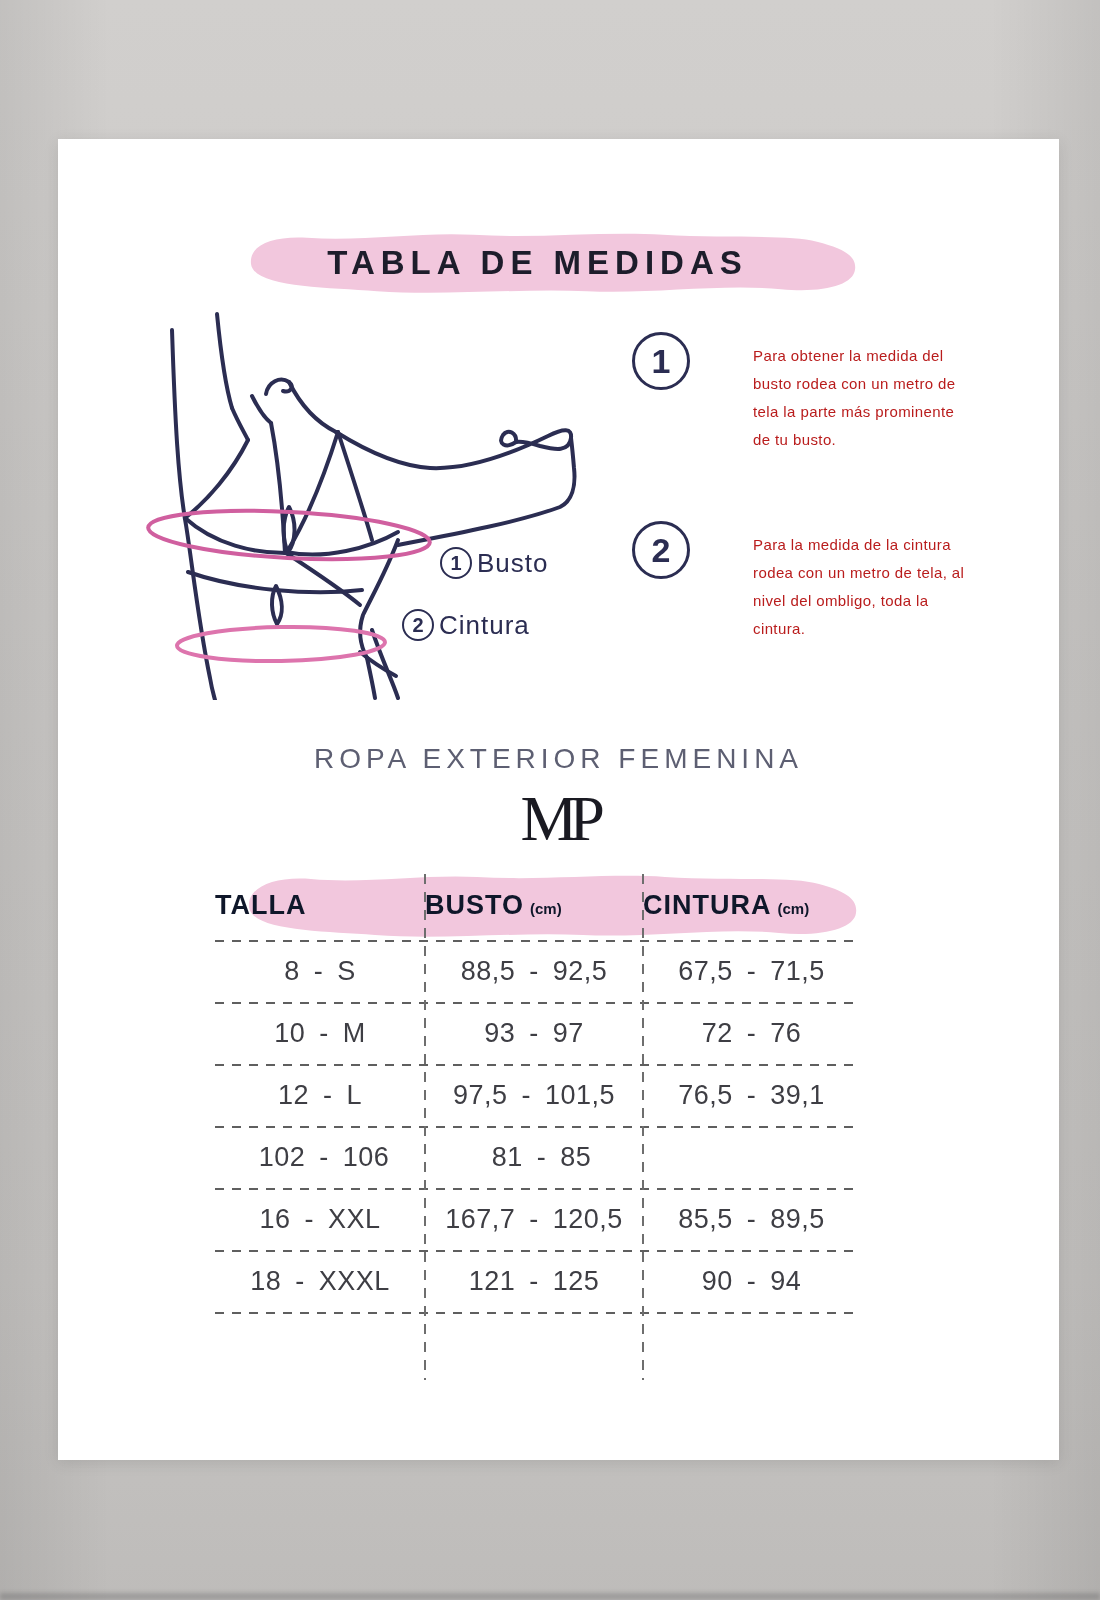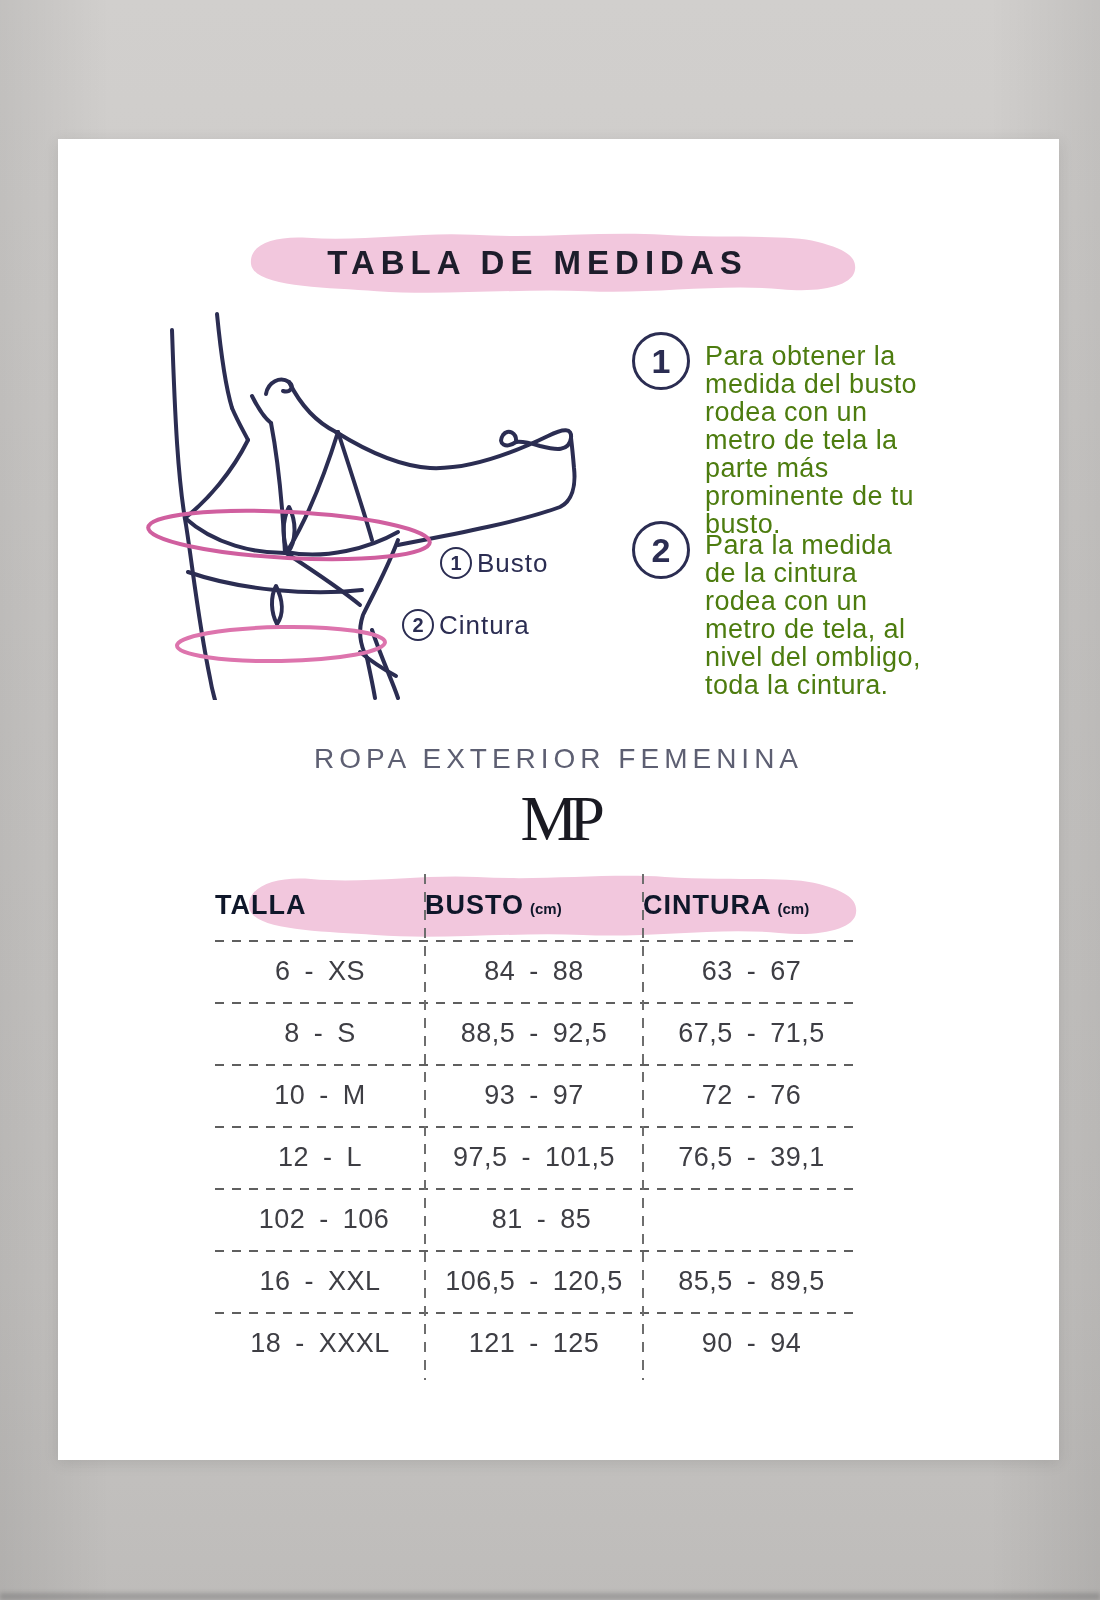"Para obtener la medida del" .instr-text { color: #4d7c0f -> #b91c1c; font-size: 27px -> 15px; margin-left: none -> 48px }
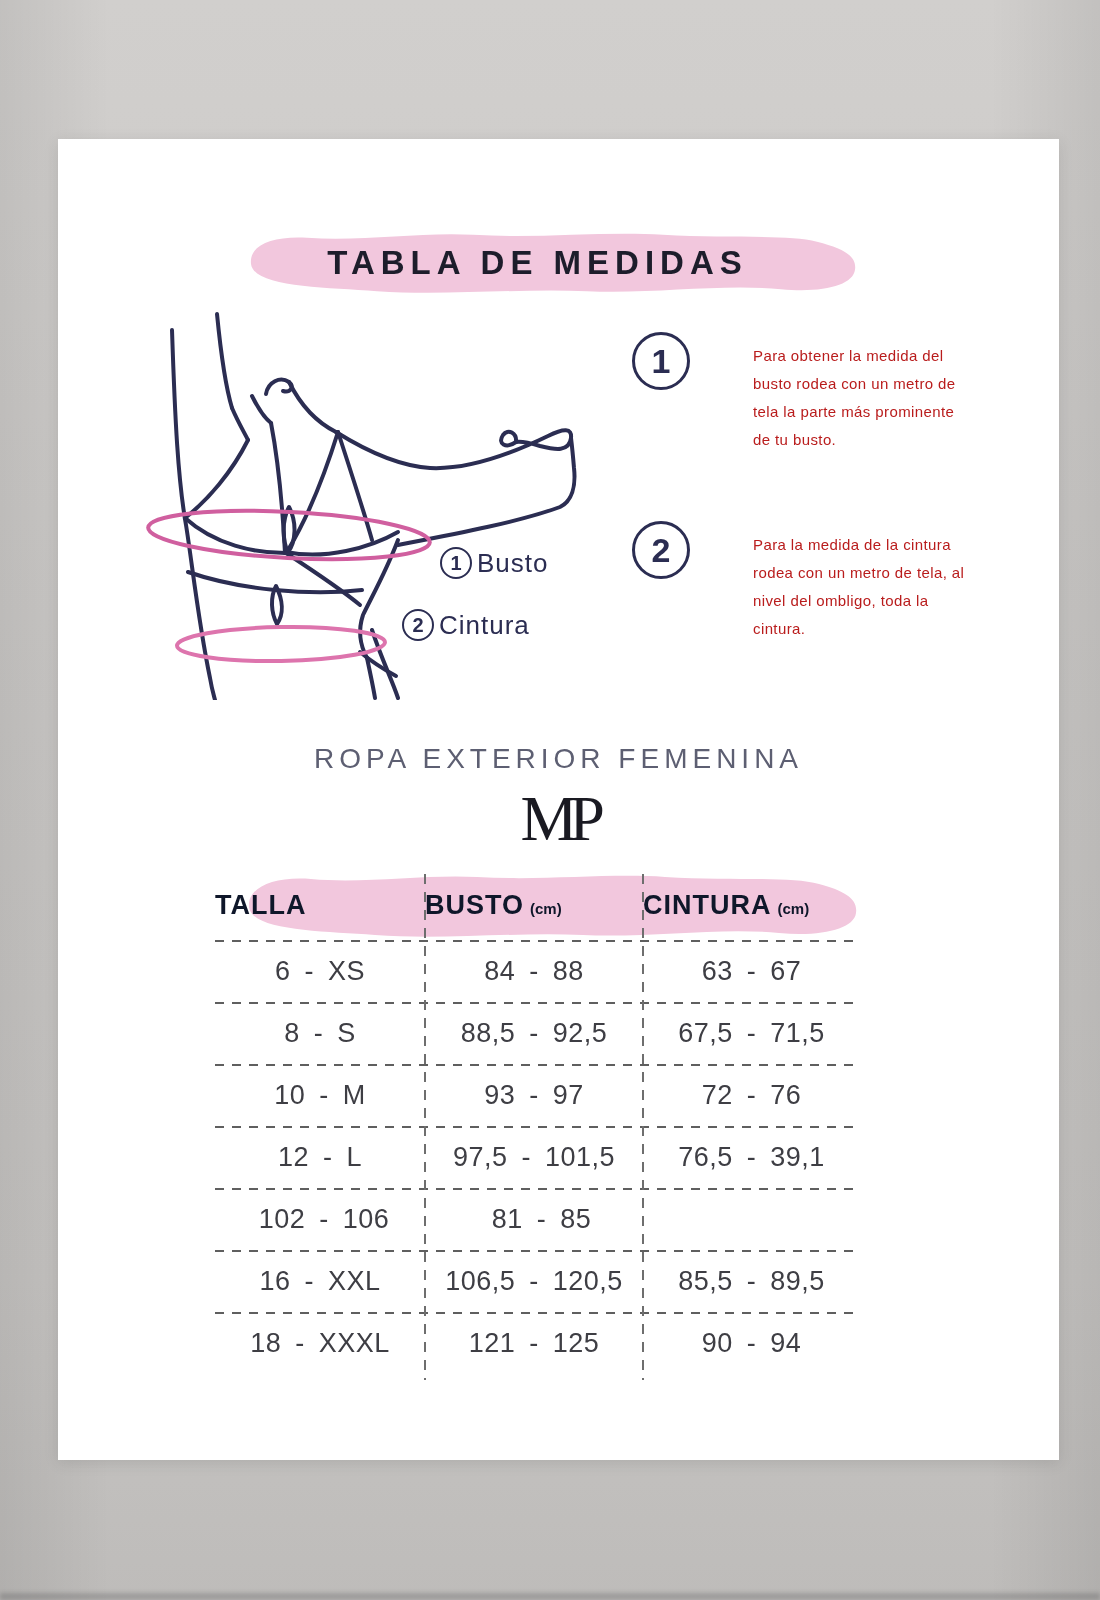"6 - XS" div.trow { html: <div> <div>6 - XS</div> <div>84 - 88</div> <div>63 - 67</div> </div> -> none }
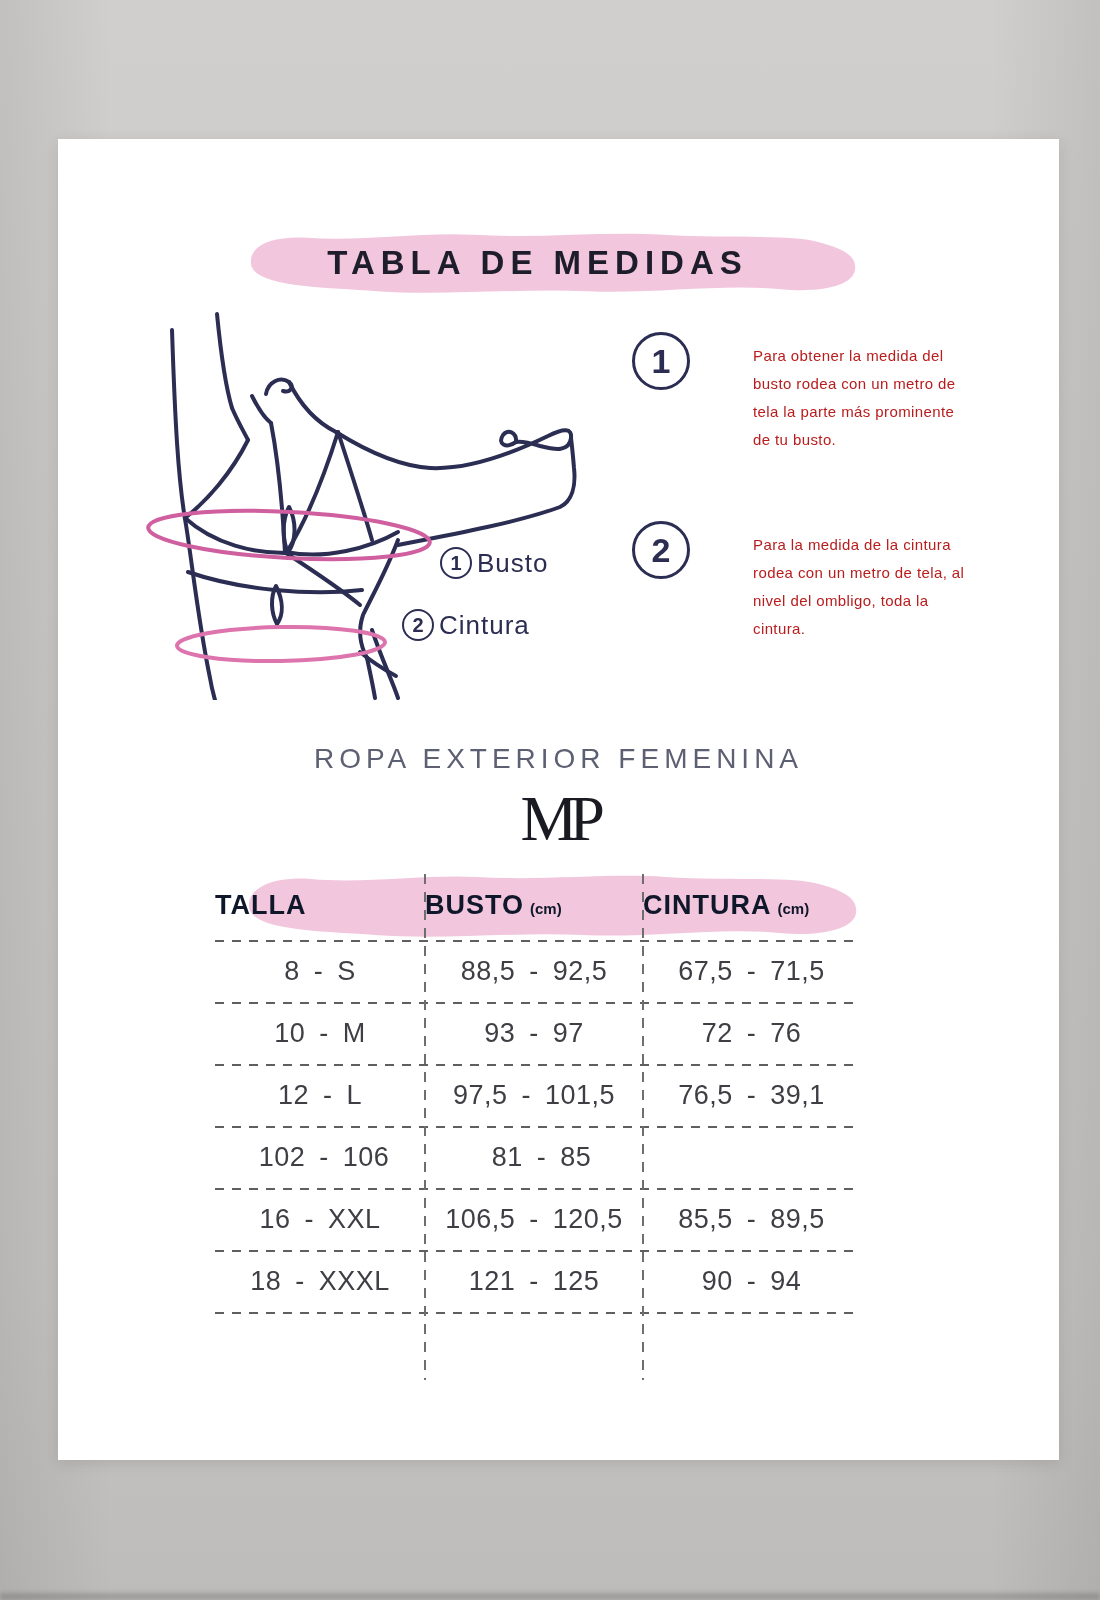"106,5 - 120,5" div.tcell { text: 106,5 -> 167,7 }
